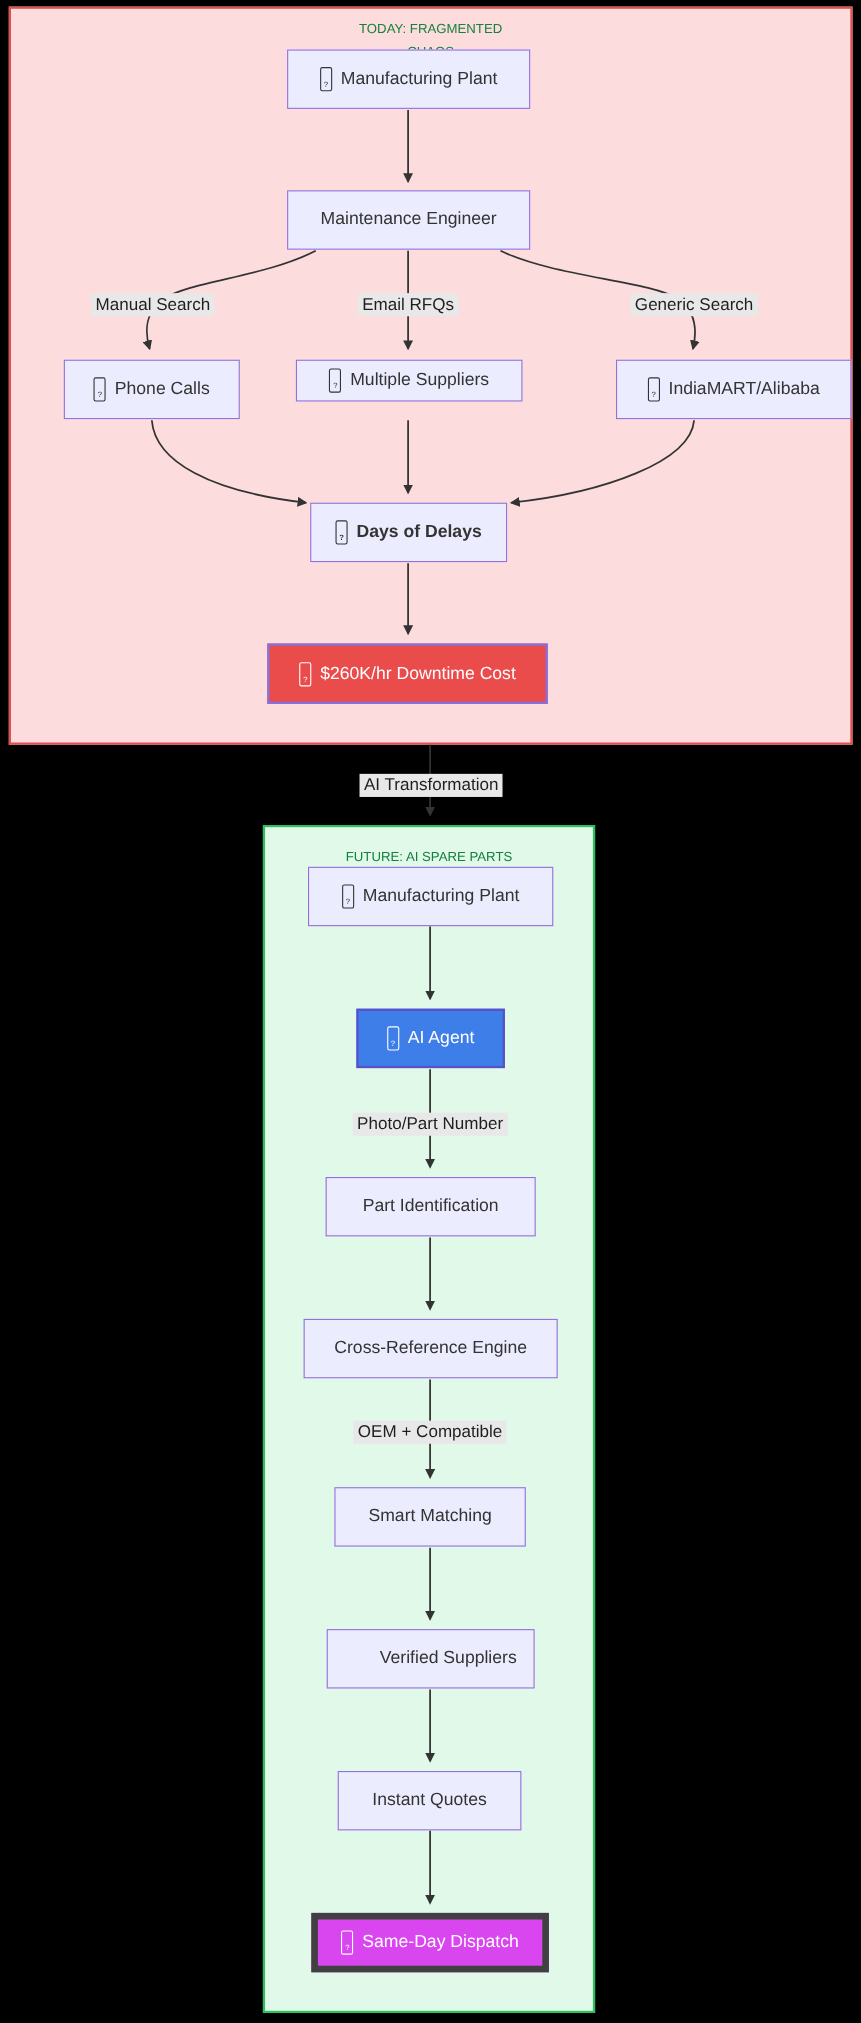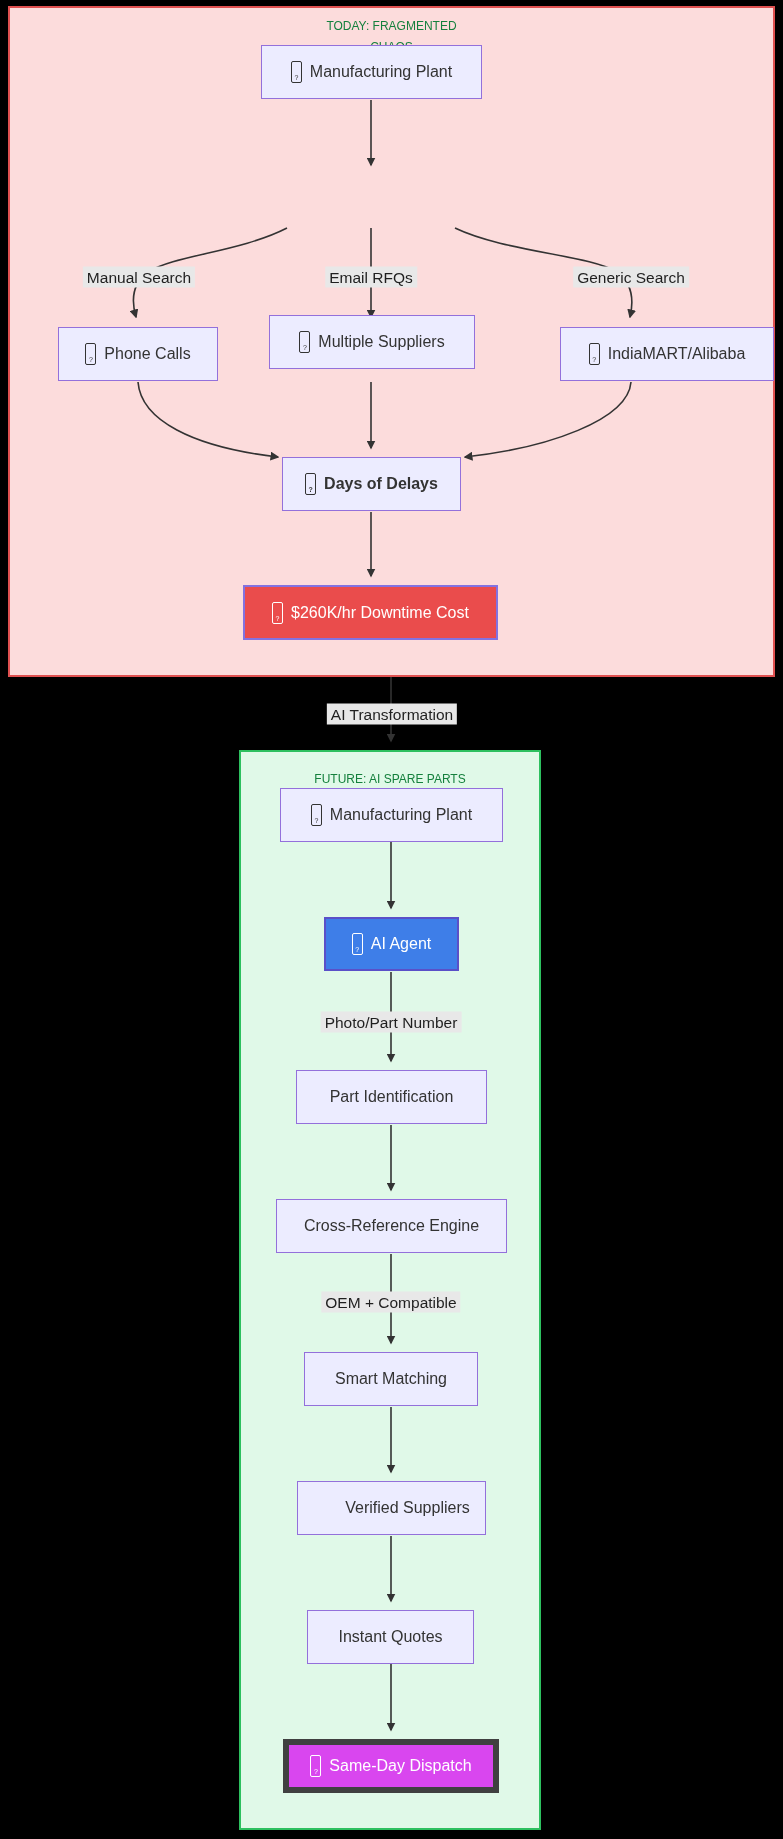"Maintenance Engineer" div.node { html: none -> <div> <span>Maintenance Engineer</span> </div> }
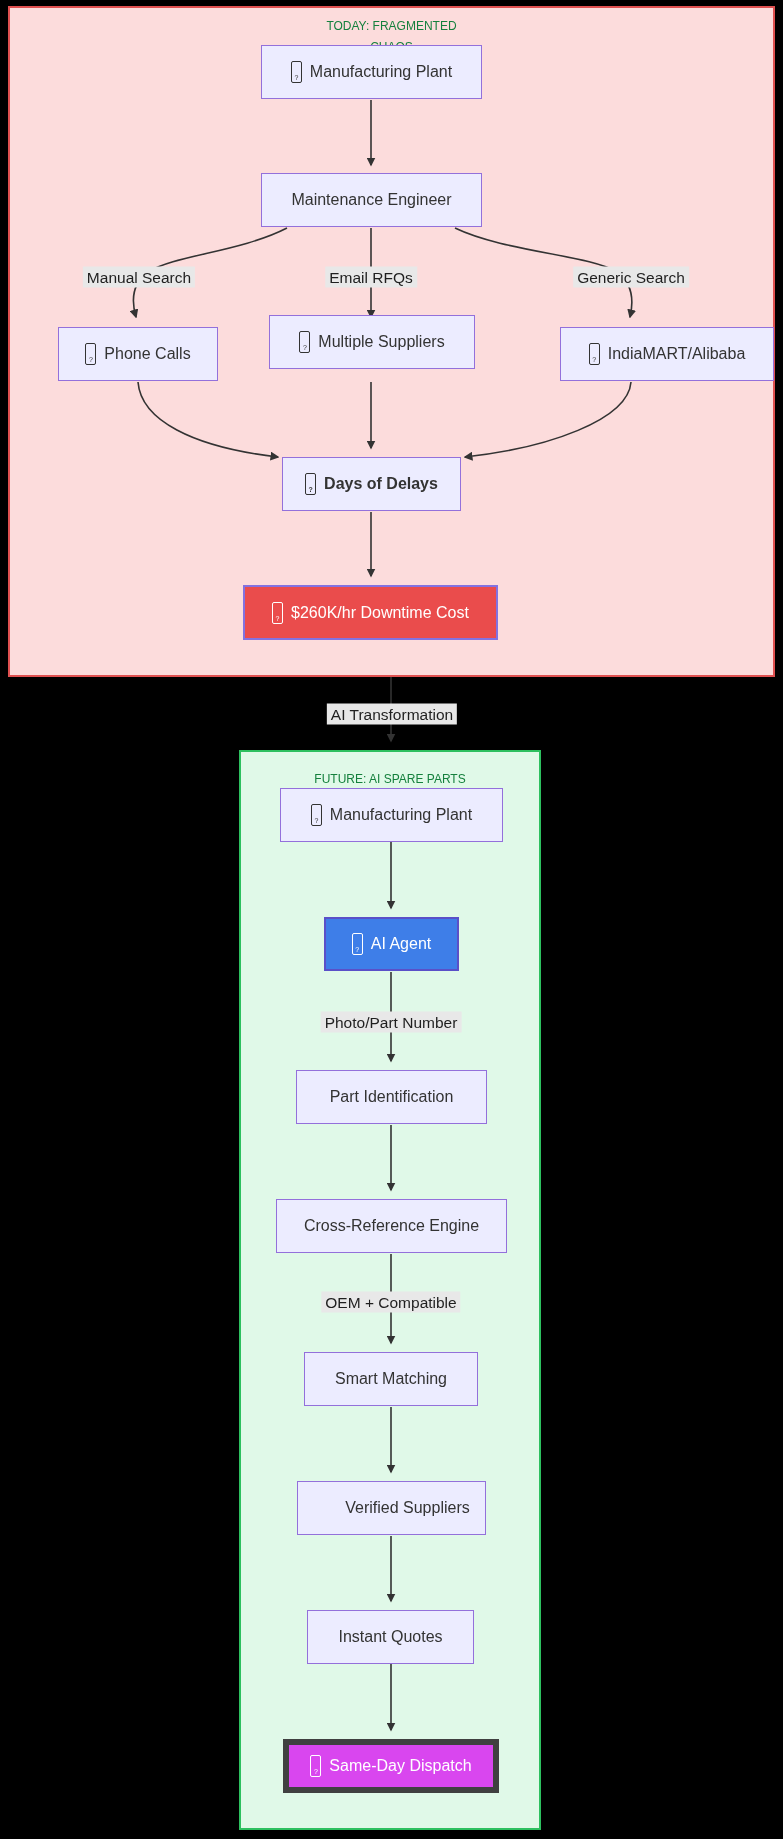"Multiple Suppliers" div.node { height: 54px -> 38px; top: 315px -> 327px }
